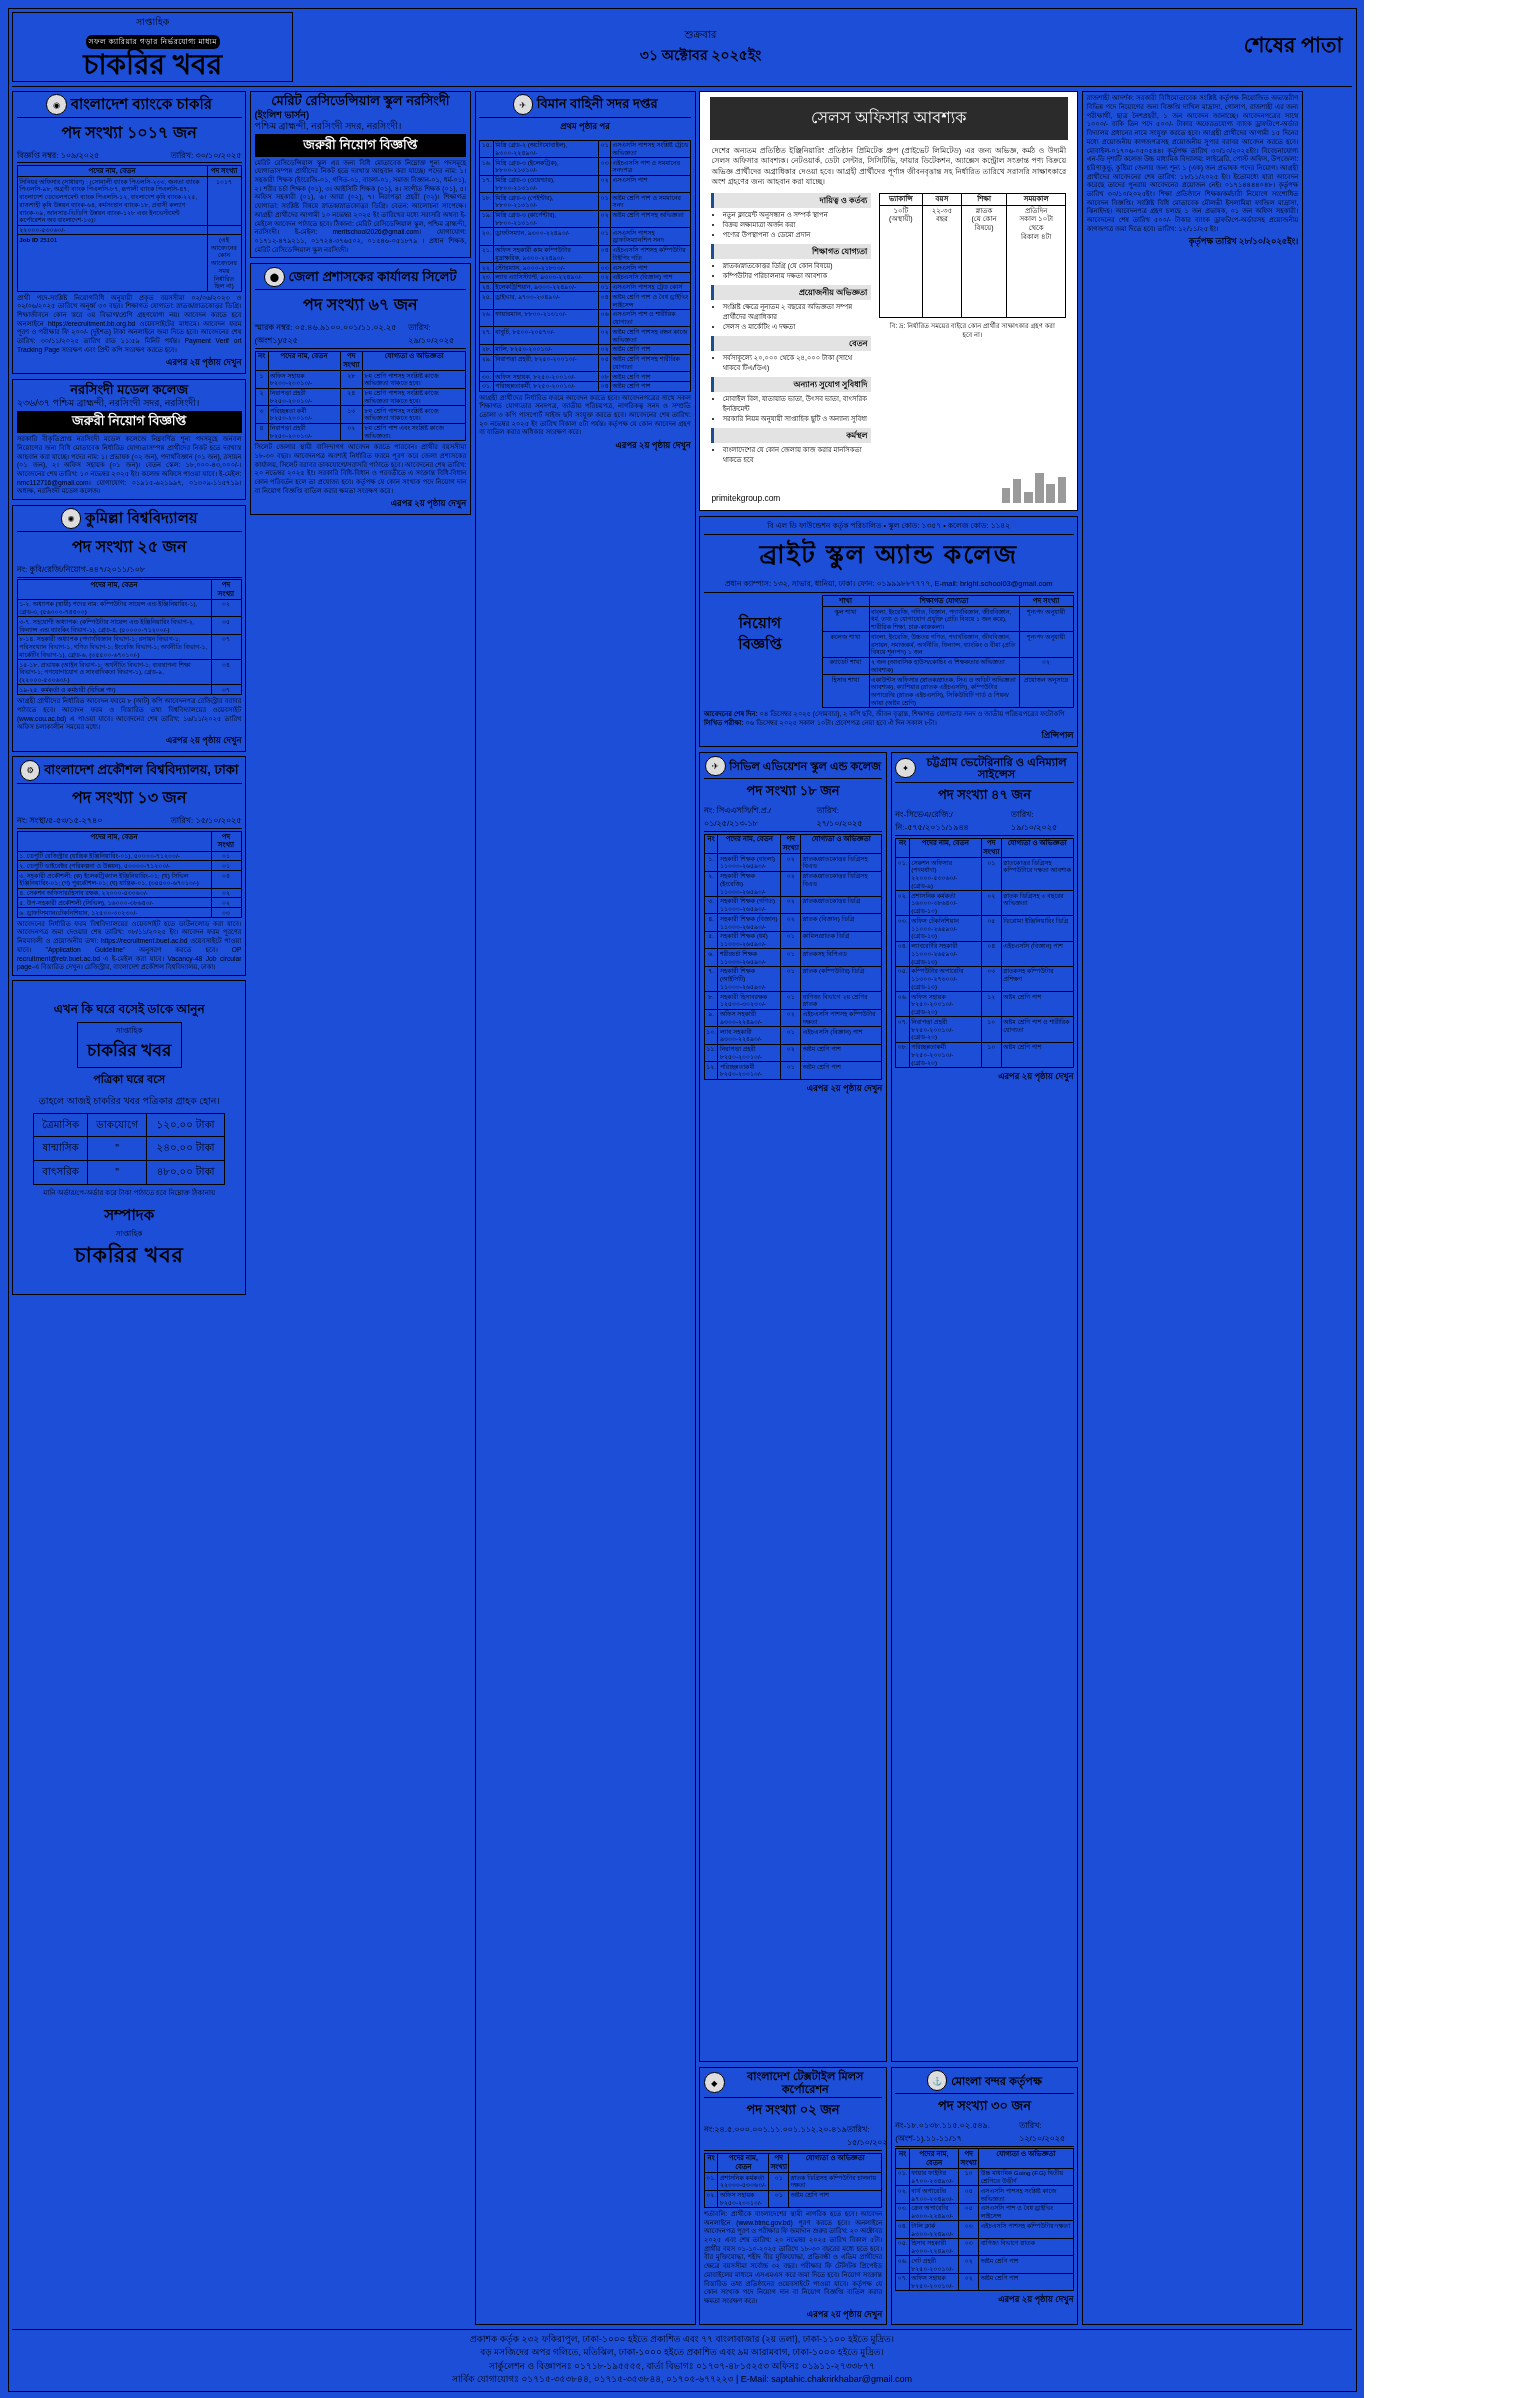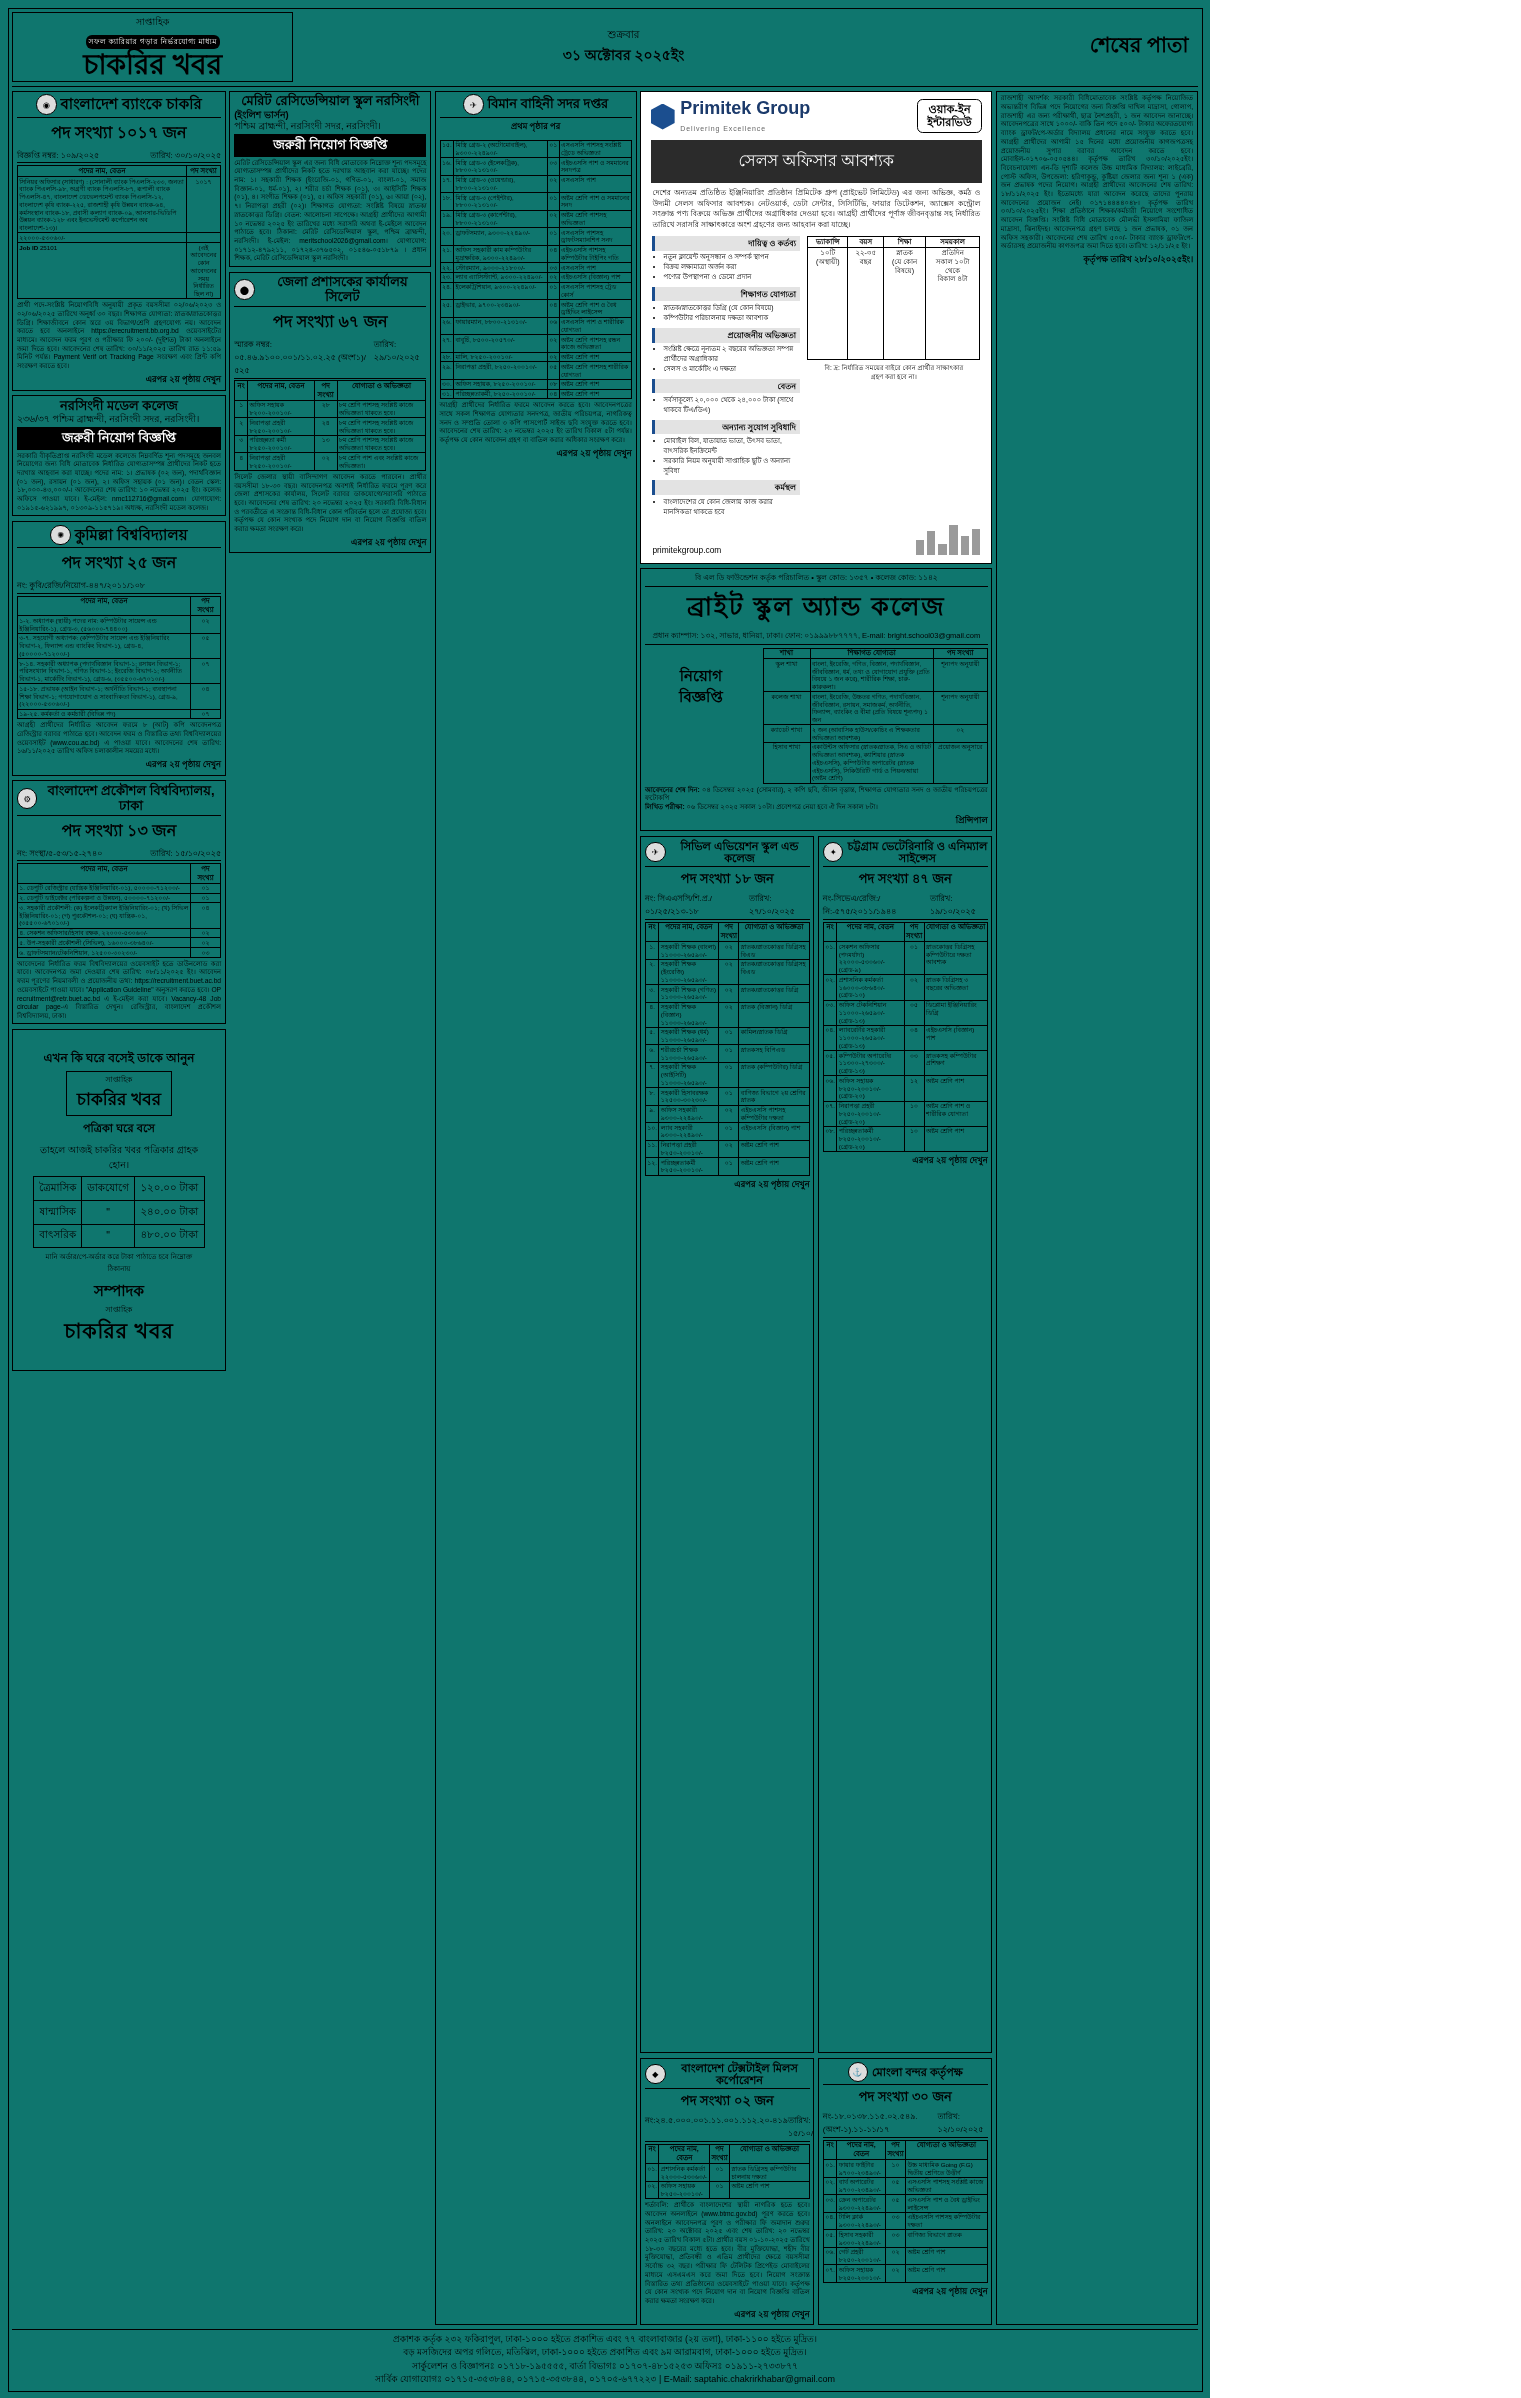"সাপ্তাহিক" .page { background: #0f766e -> #1d4ed8; width: 1210px -> 1364px }
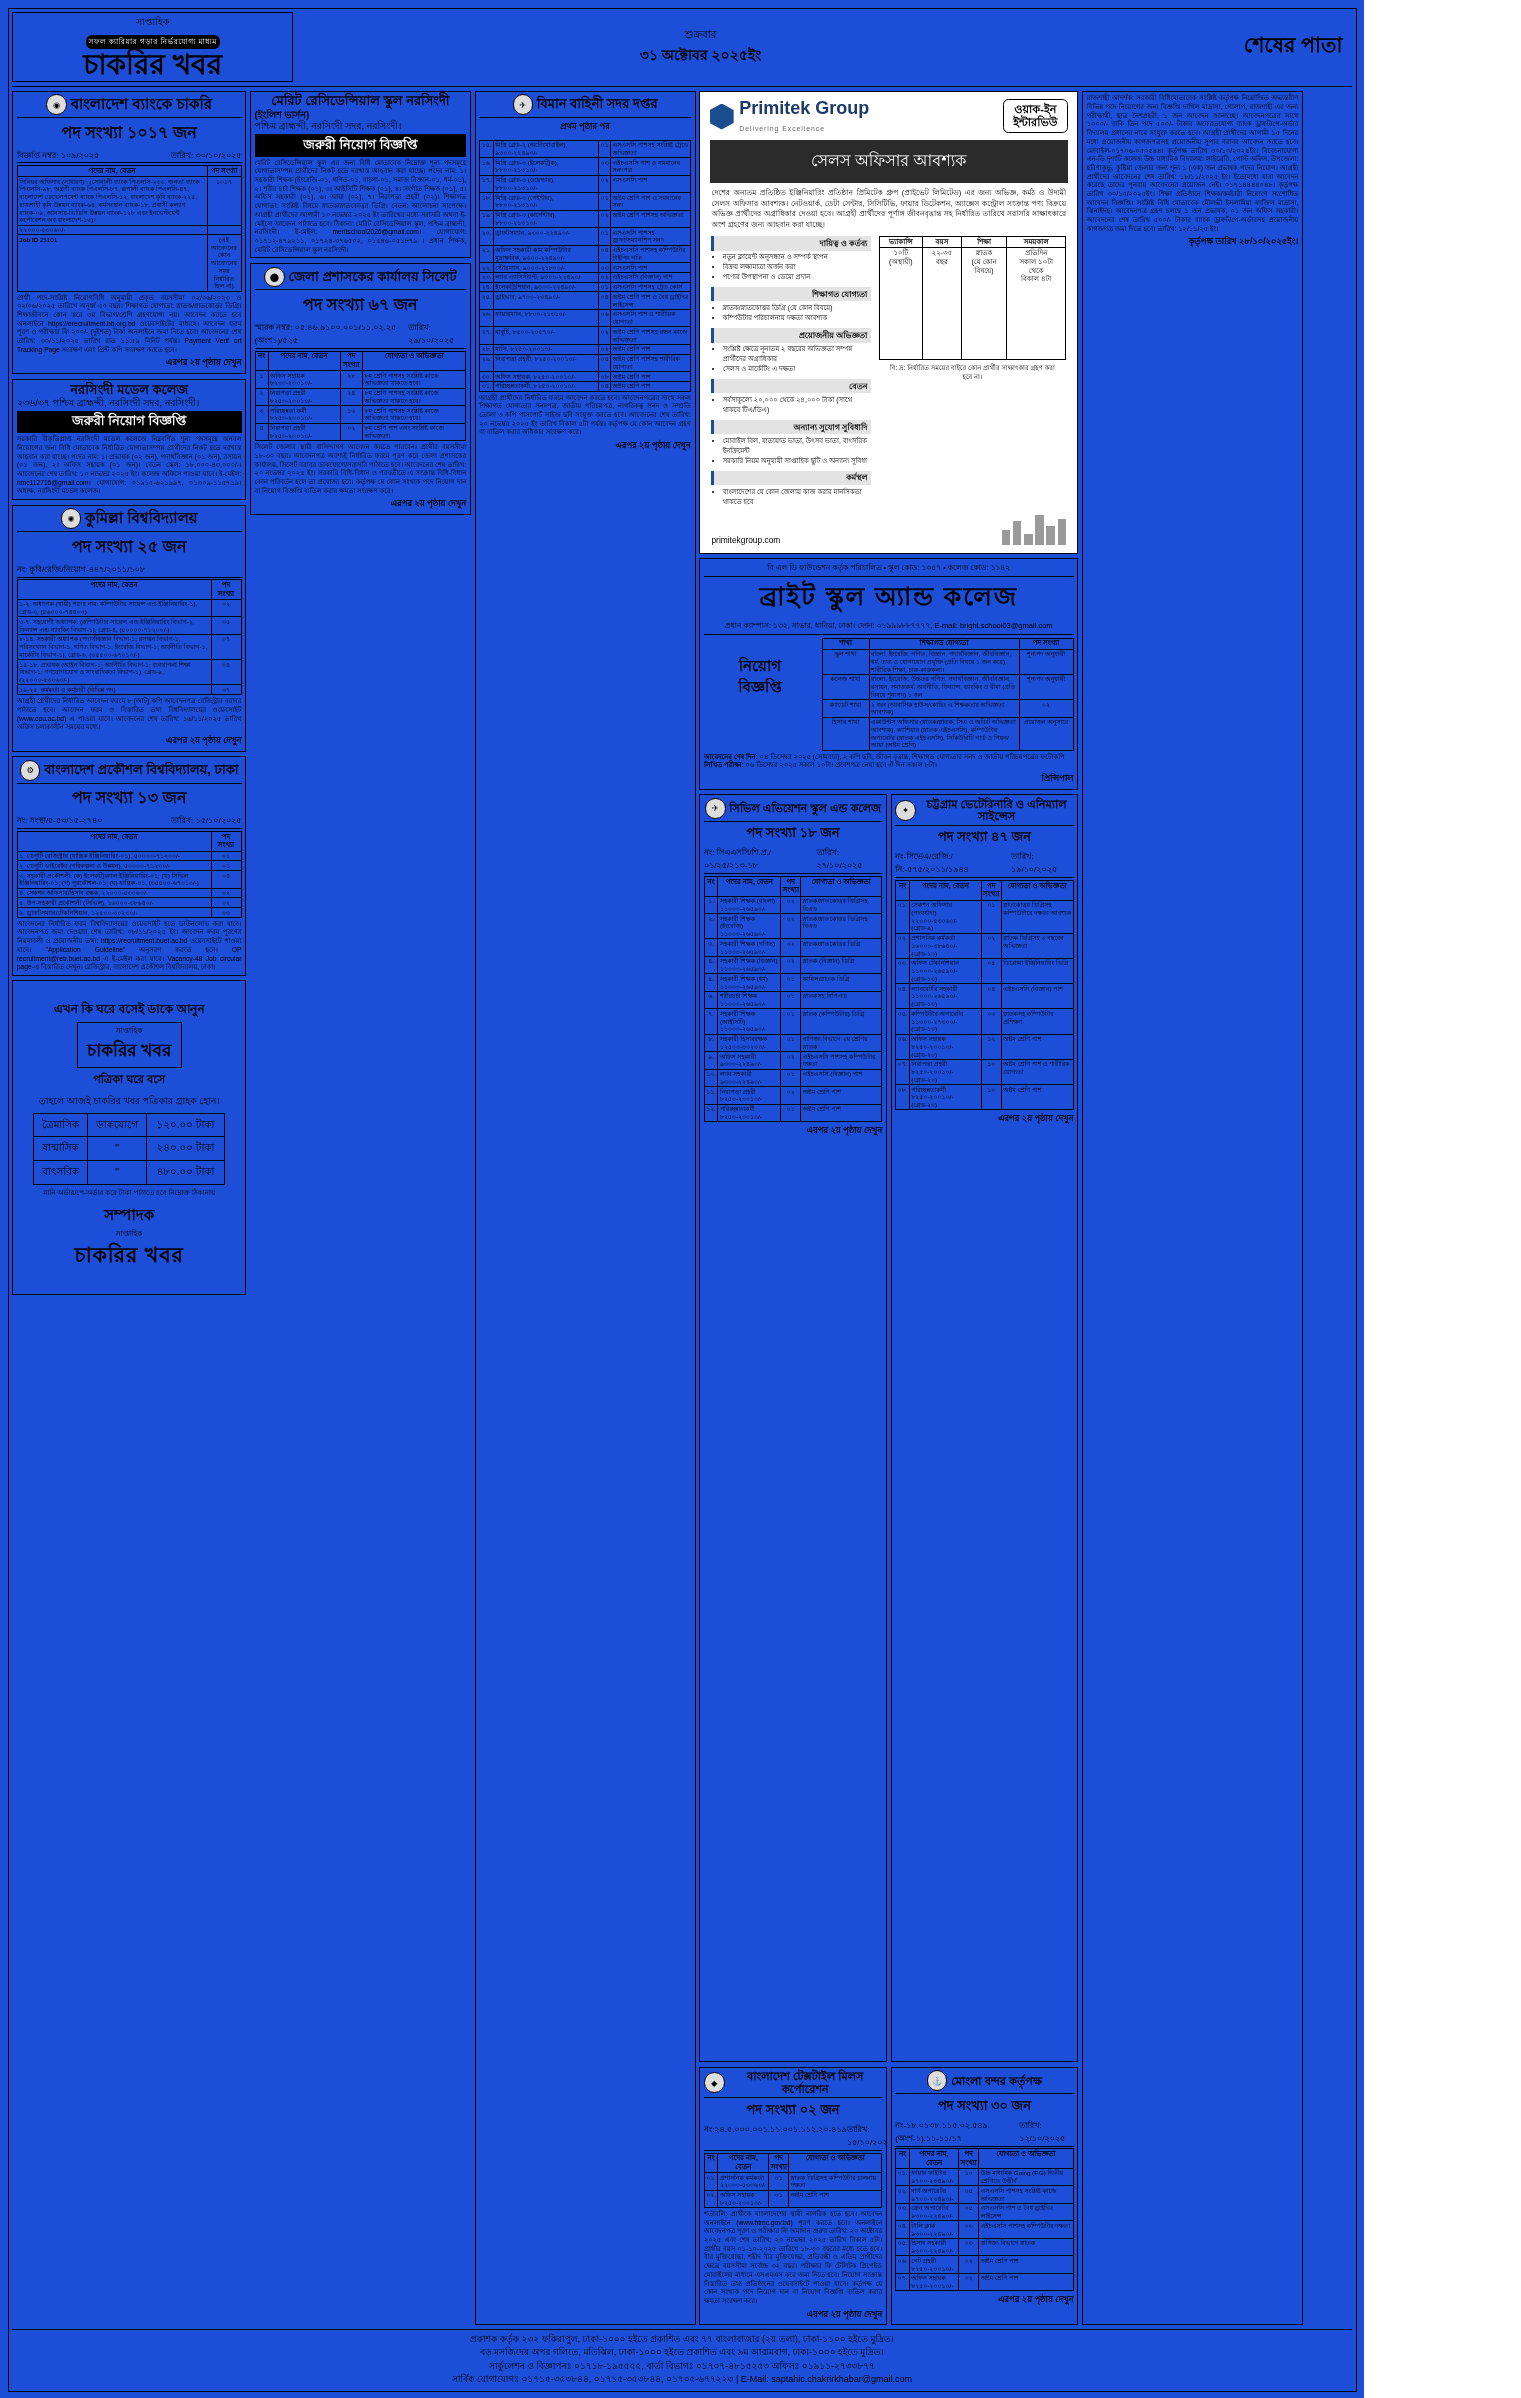"Primitek Group" div.pt-top { html: <div> <div> <span></span> <span> <span>Primitek Group</span><br> <span>Delivering Excellence</span> </span> </div> <div>ওয়াক-ইন ইন্টারভিউ</div> </div> -> none }
